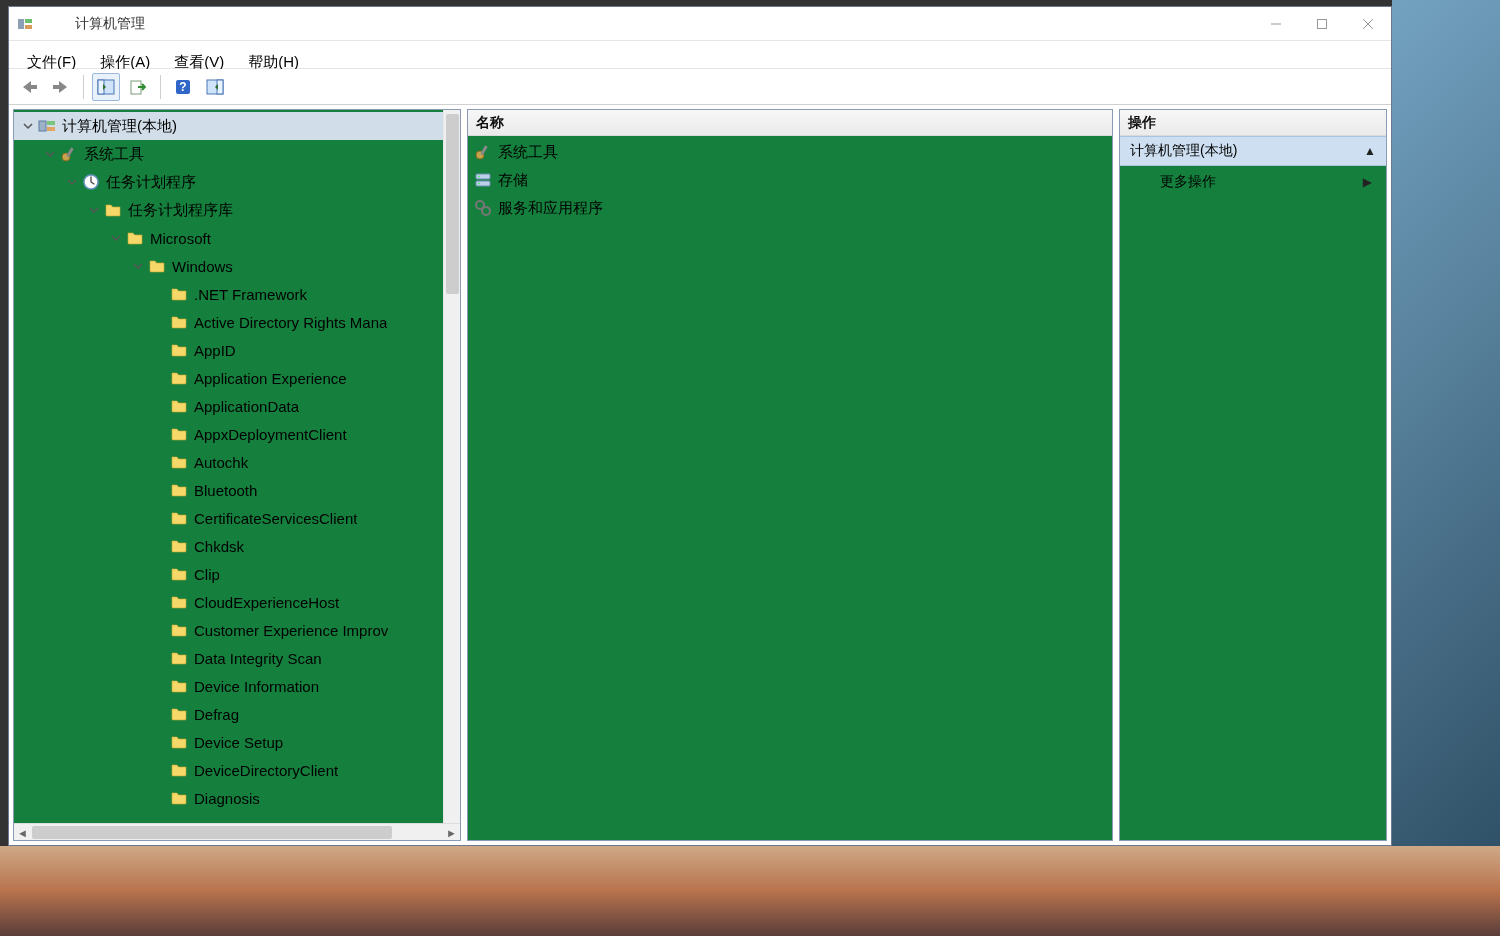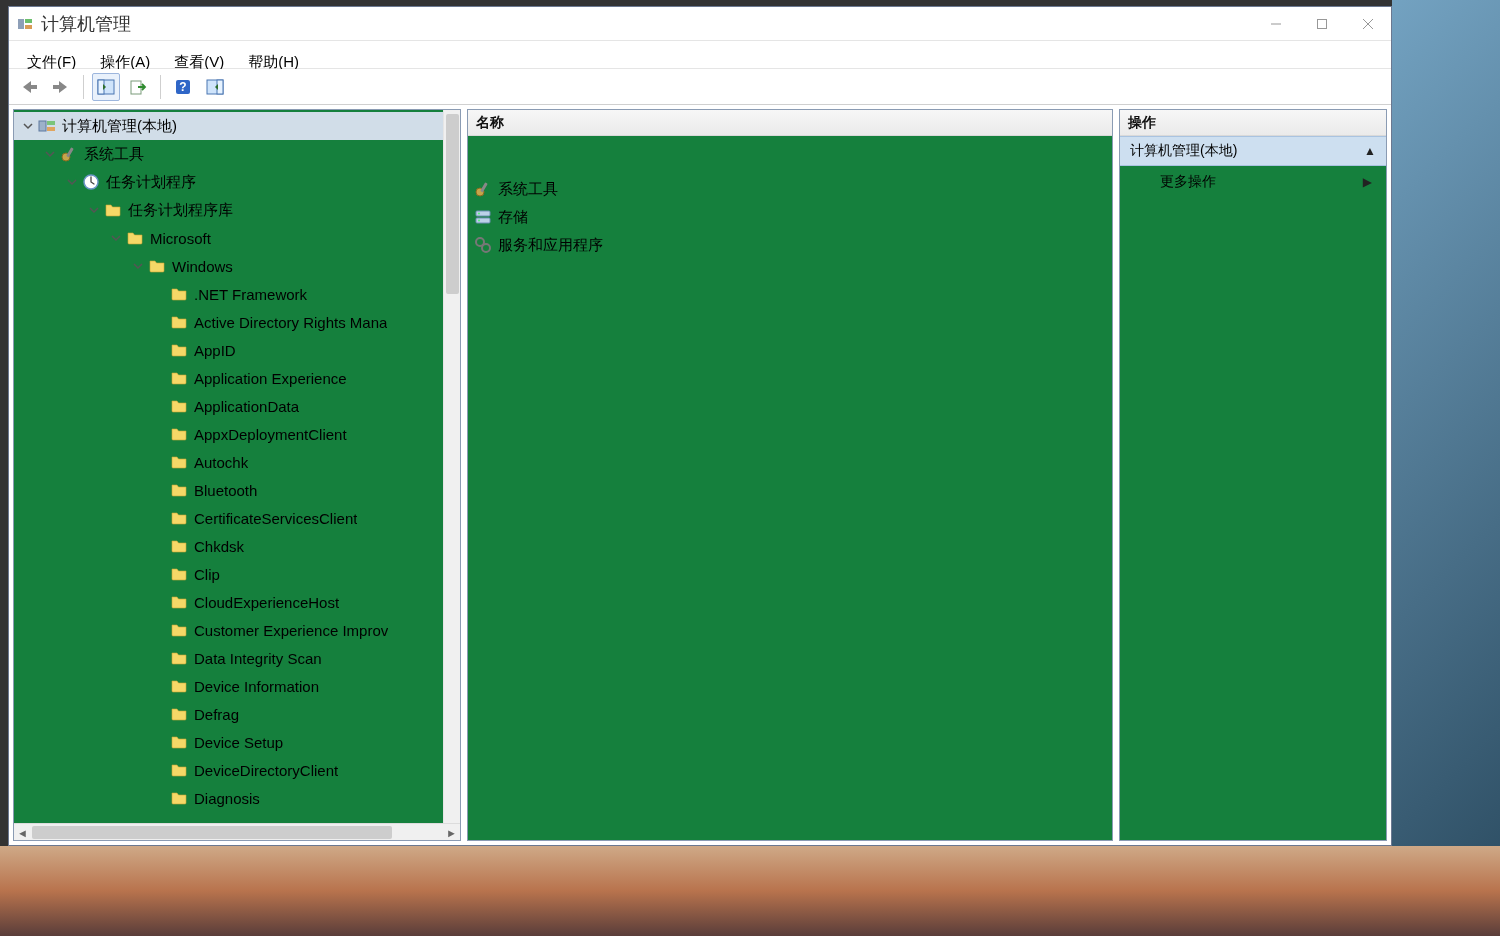"计算机管理" .titlebar .title { font-size: 18px -> 14px; margin-left: none -> 34px }
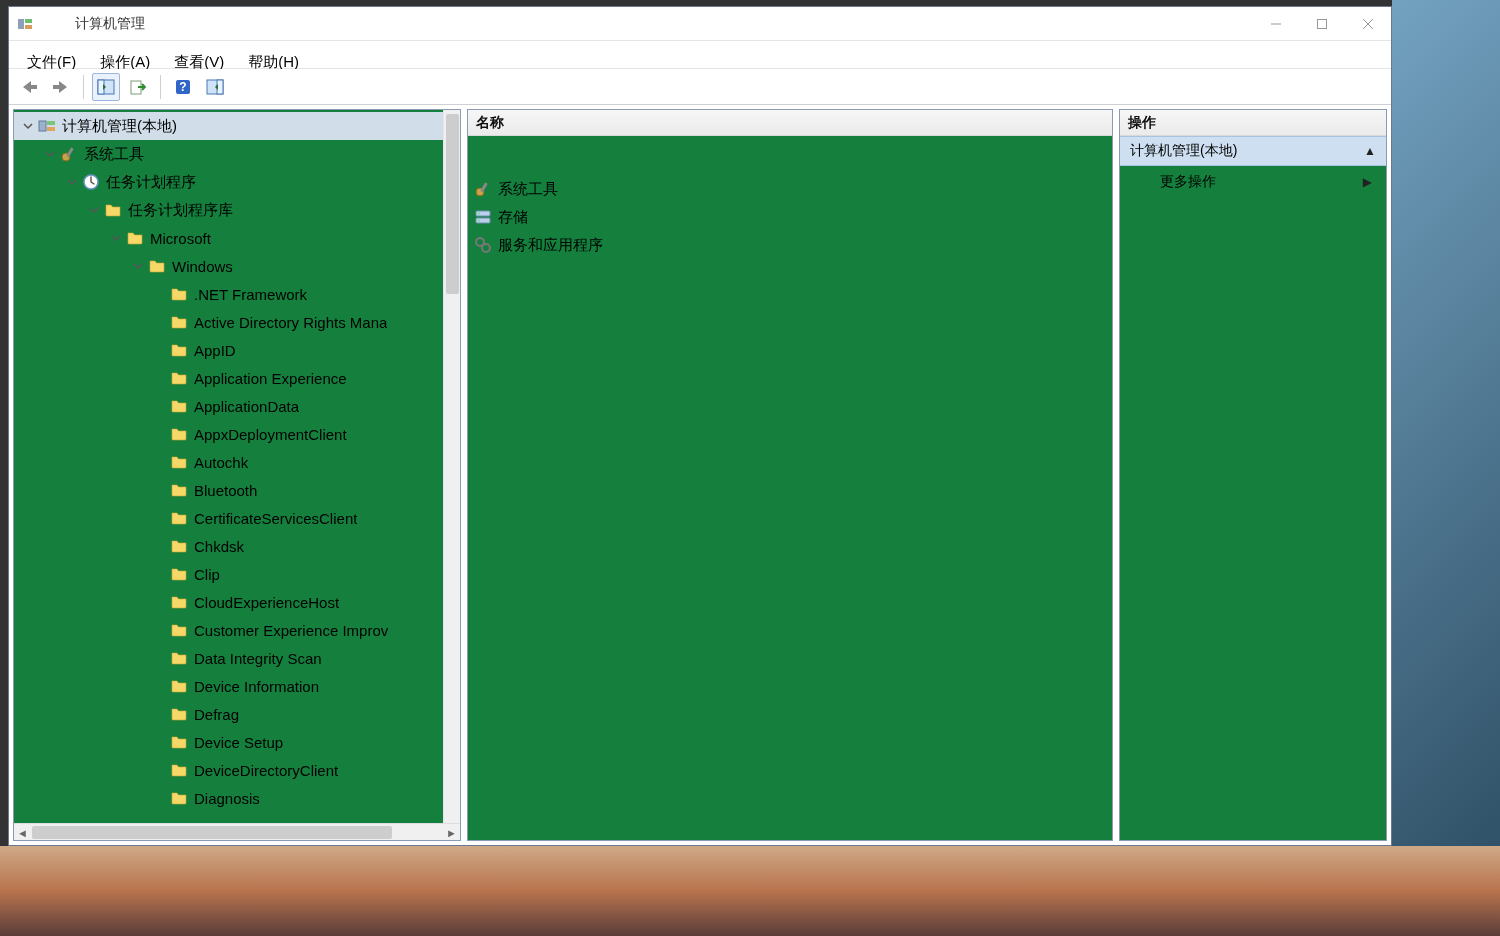"名称" .panel-center { gap: 37px -> none }
